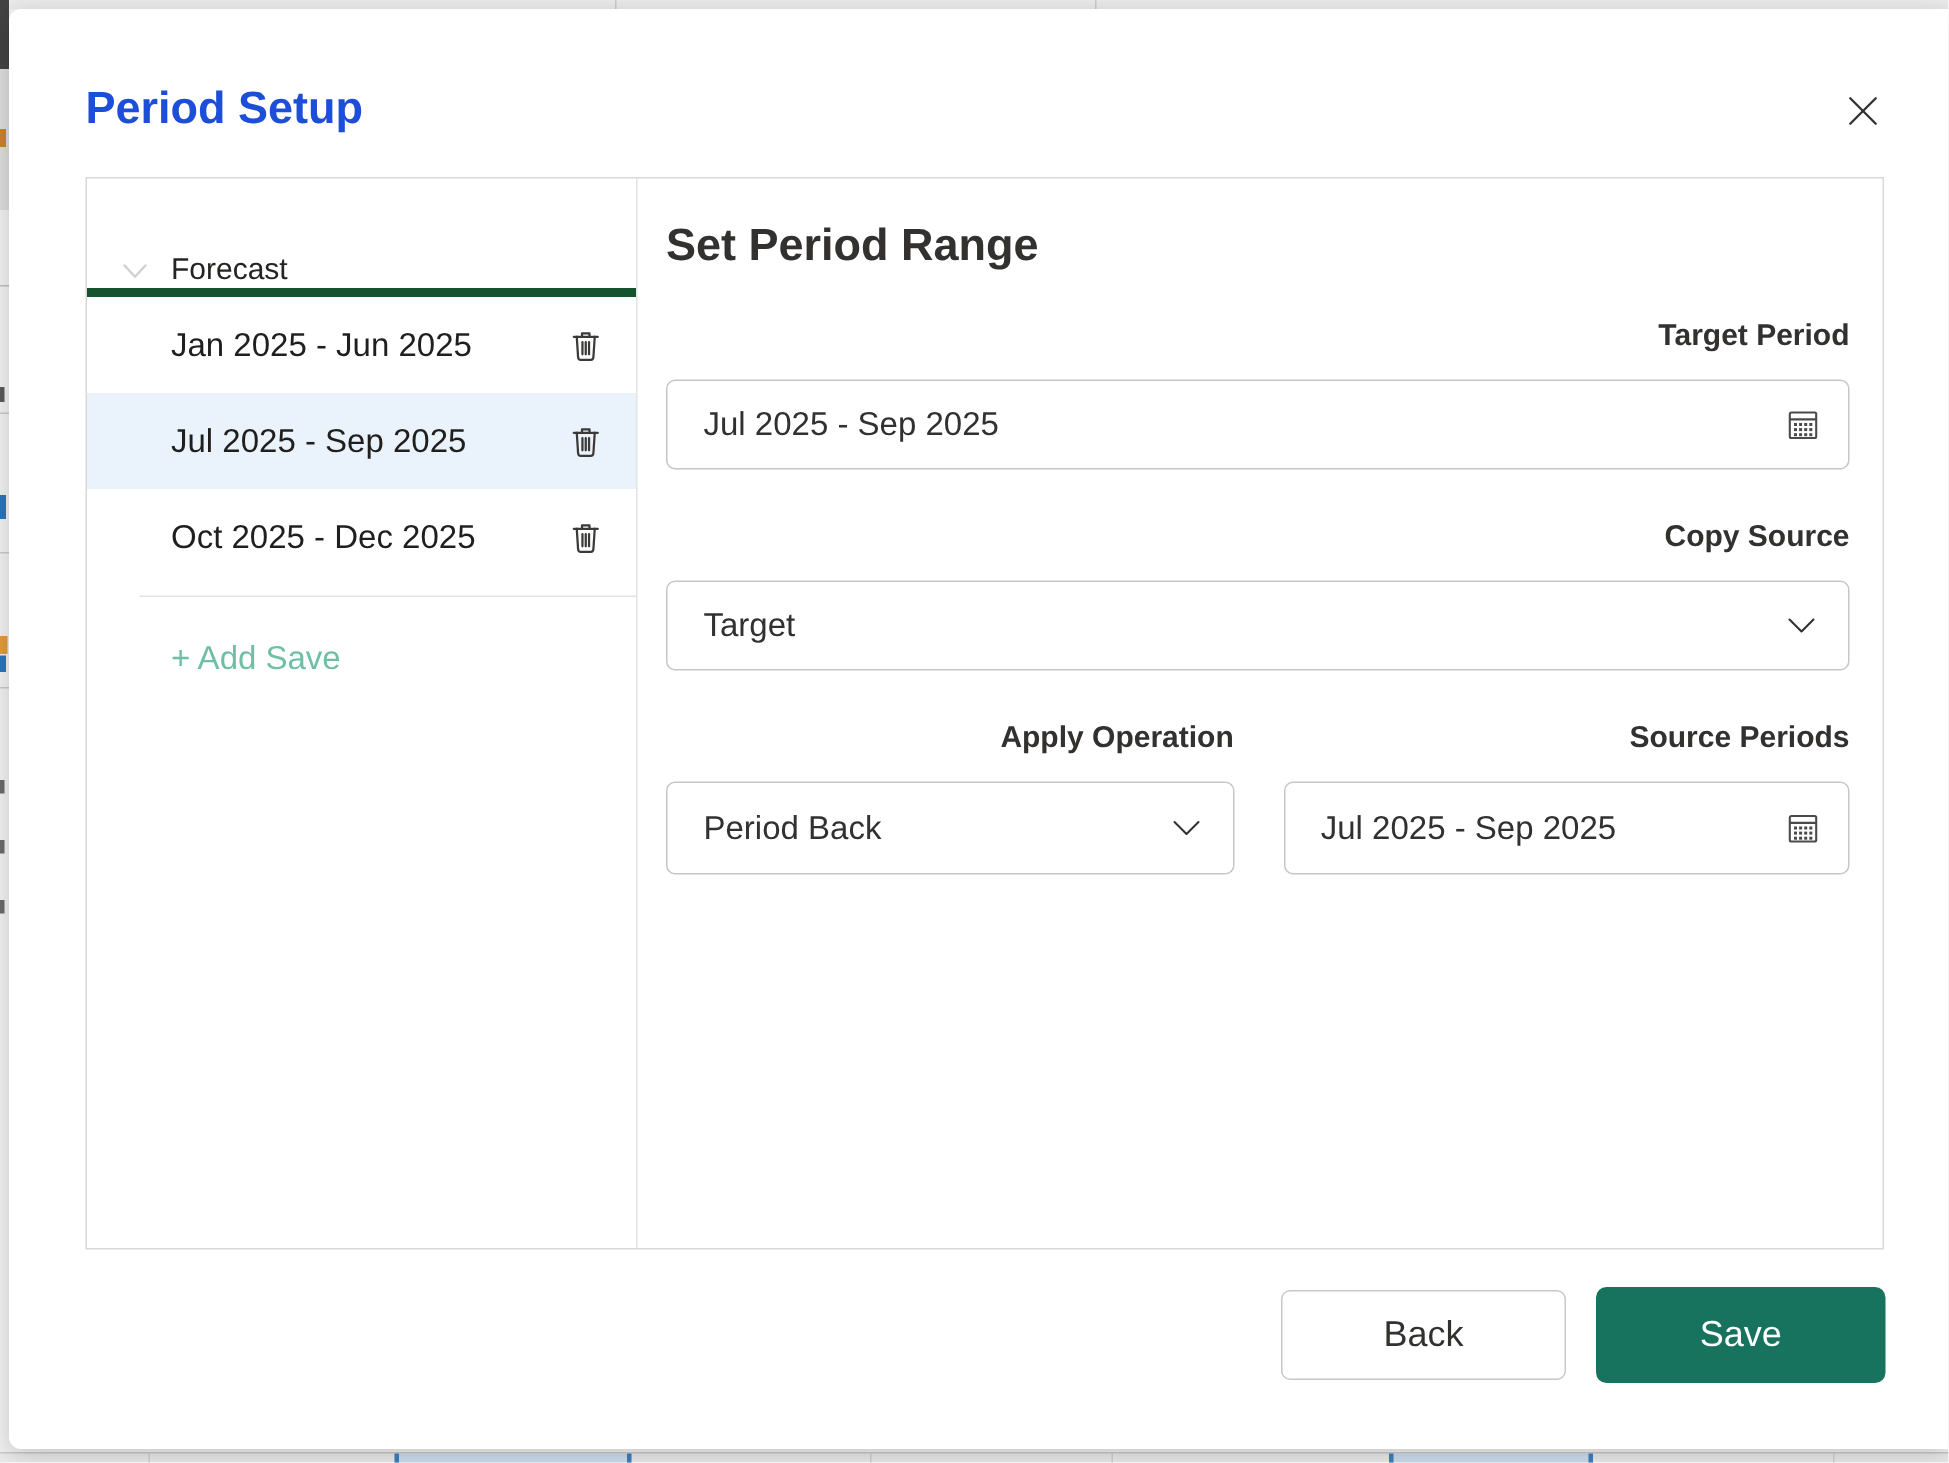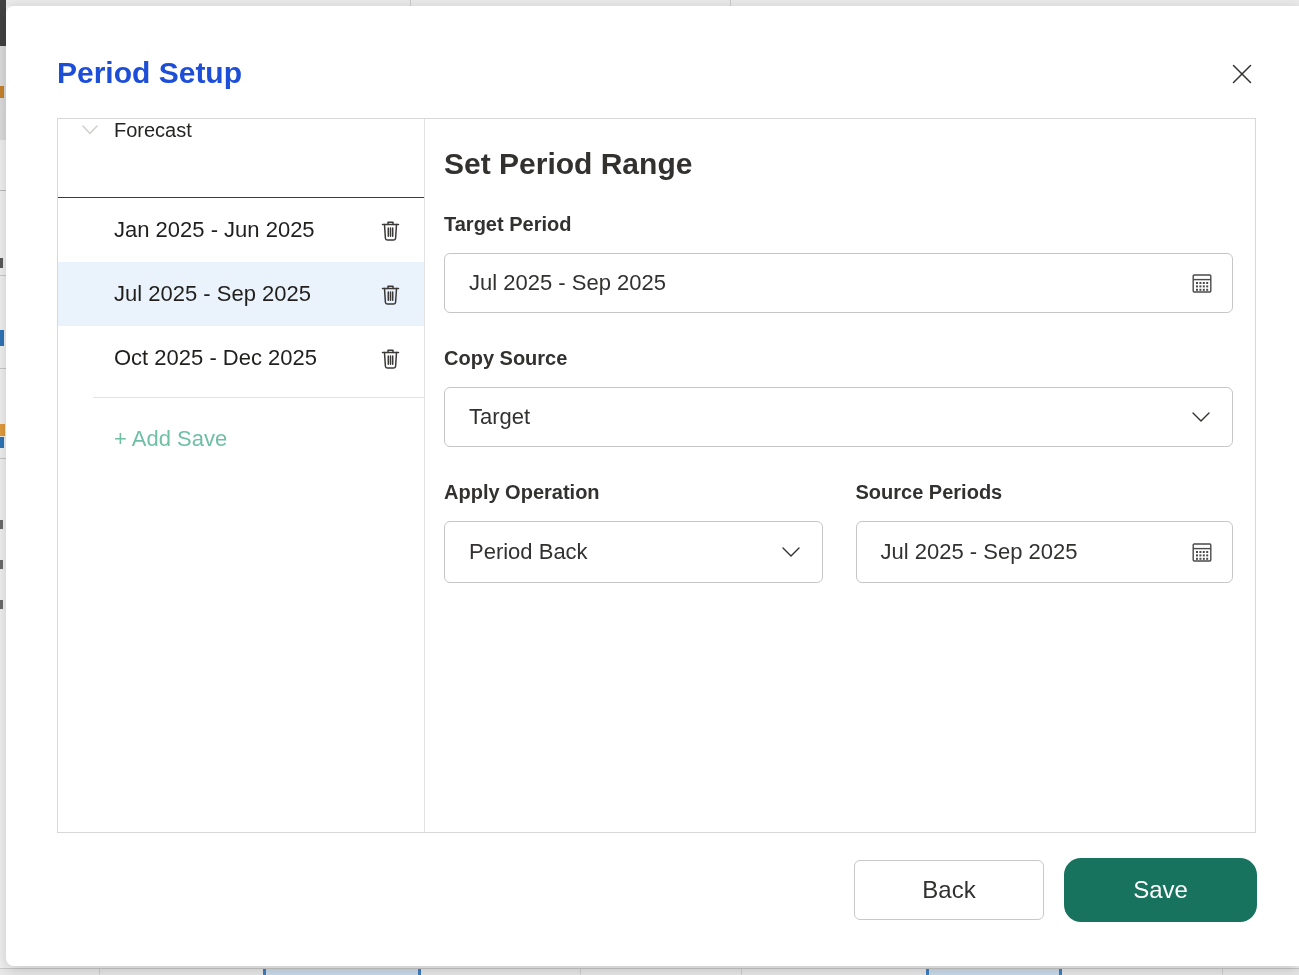"Forecast" .sidebar-header { align-items: flex-start -> flex-end; border-bottom: 1px solid #14532d -> 6px solid #14532d }
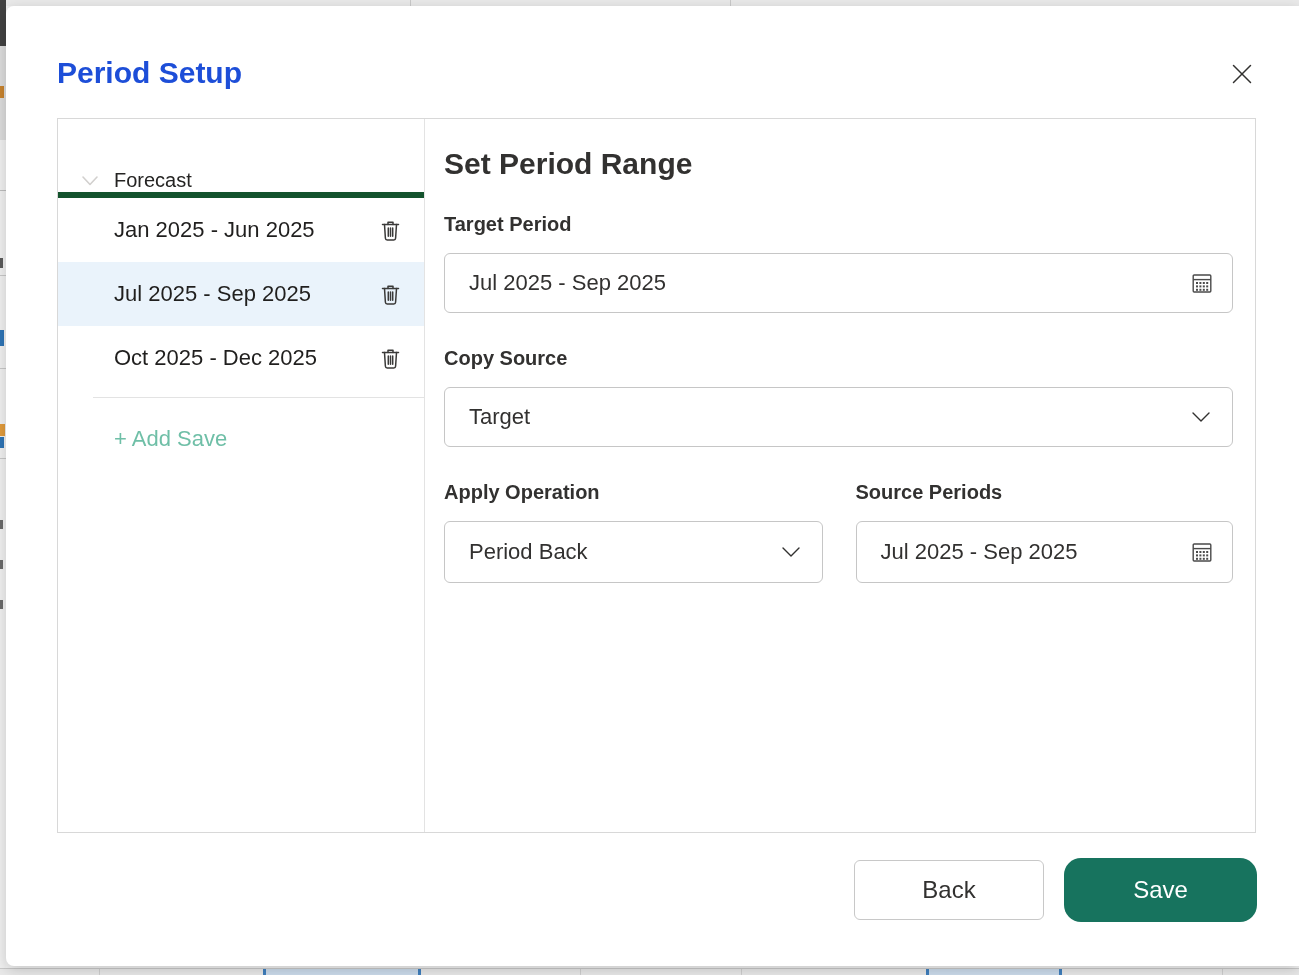"Target Period" .field-label { text-align: none -> right }
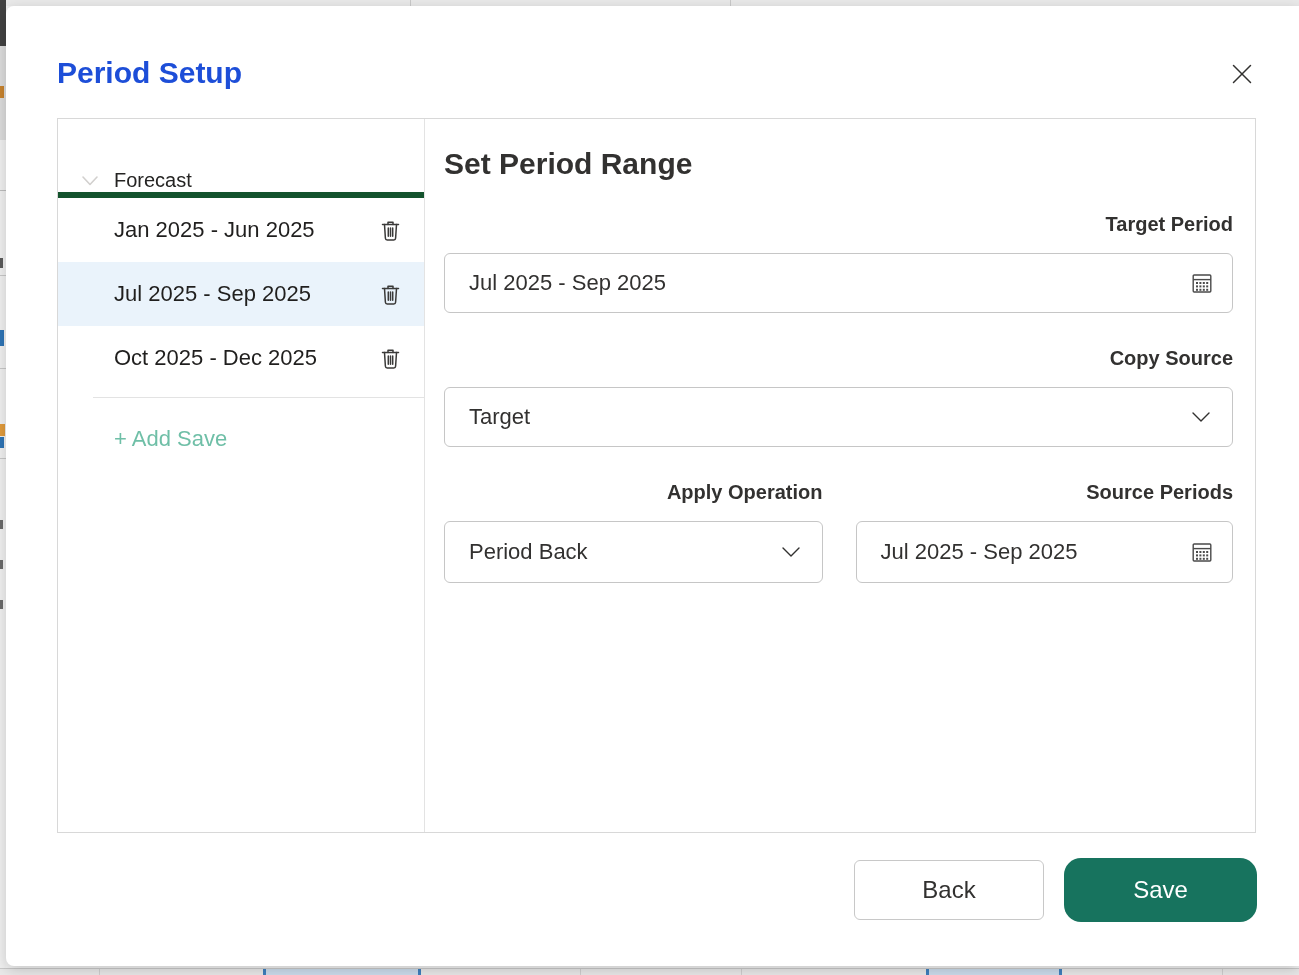"Save" .btn-save { border-radius: 17px -> 7px }
